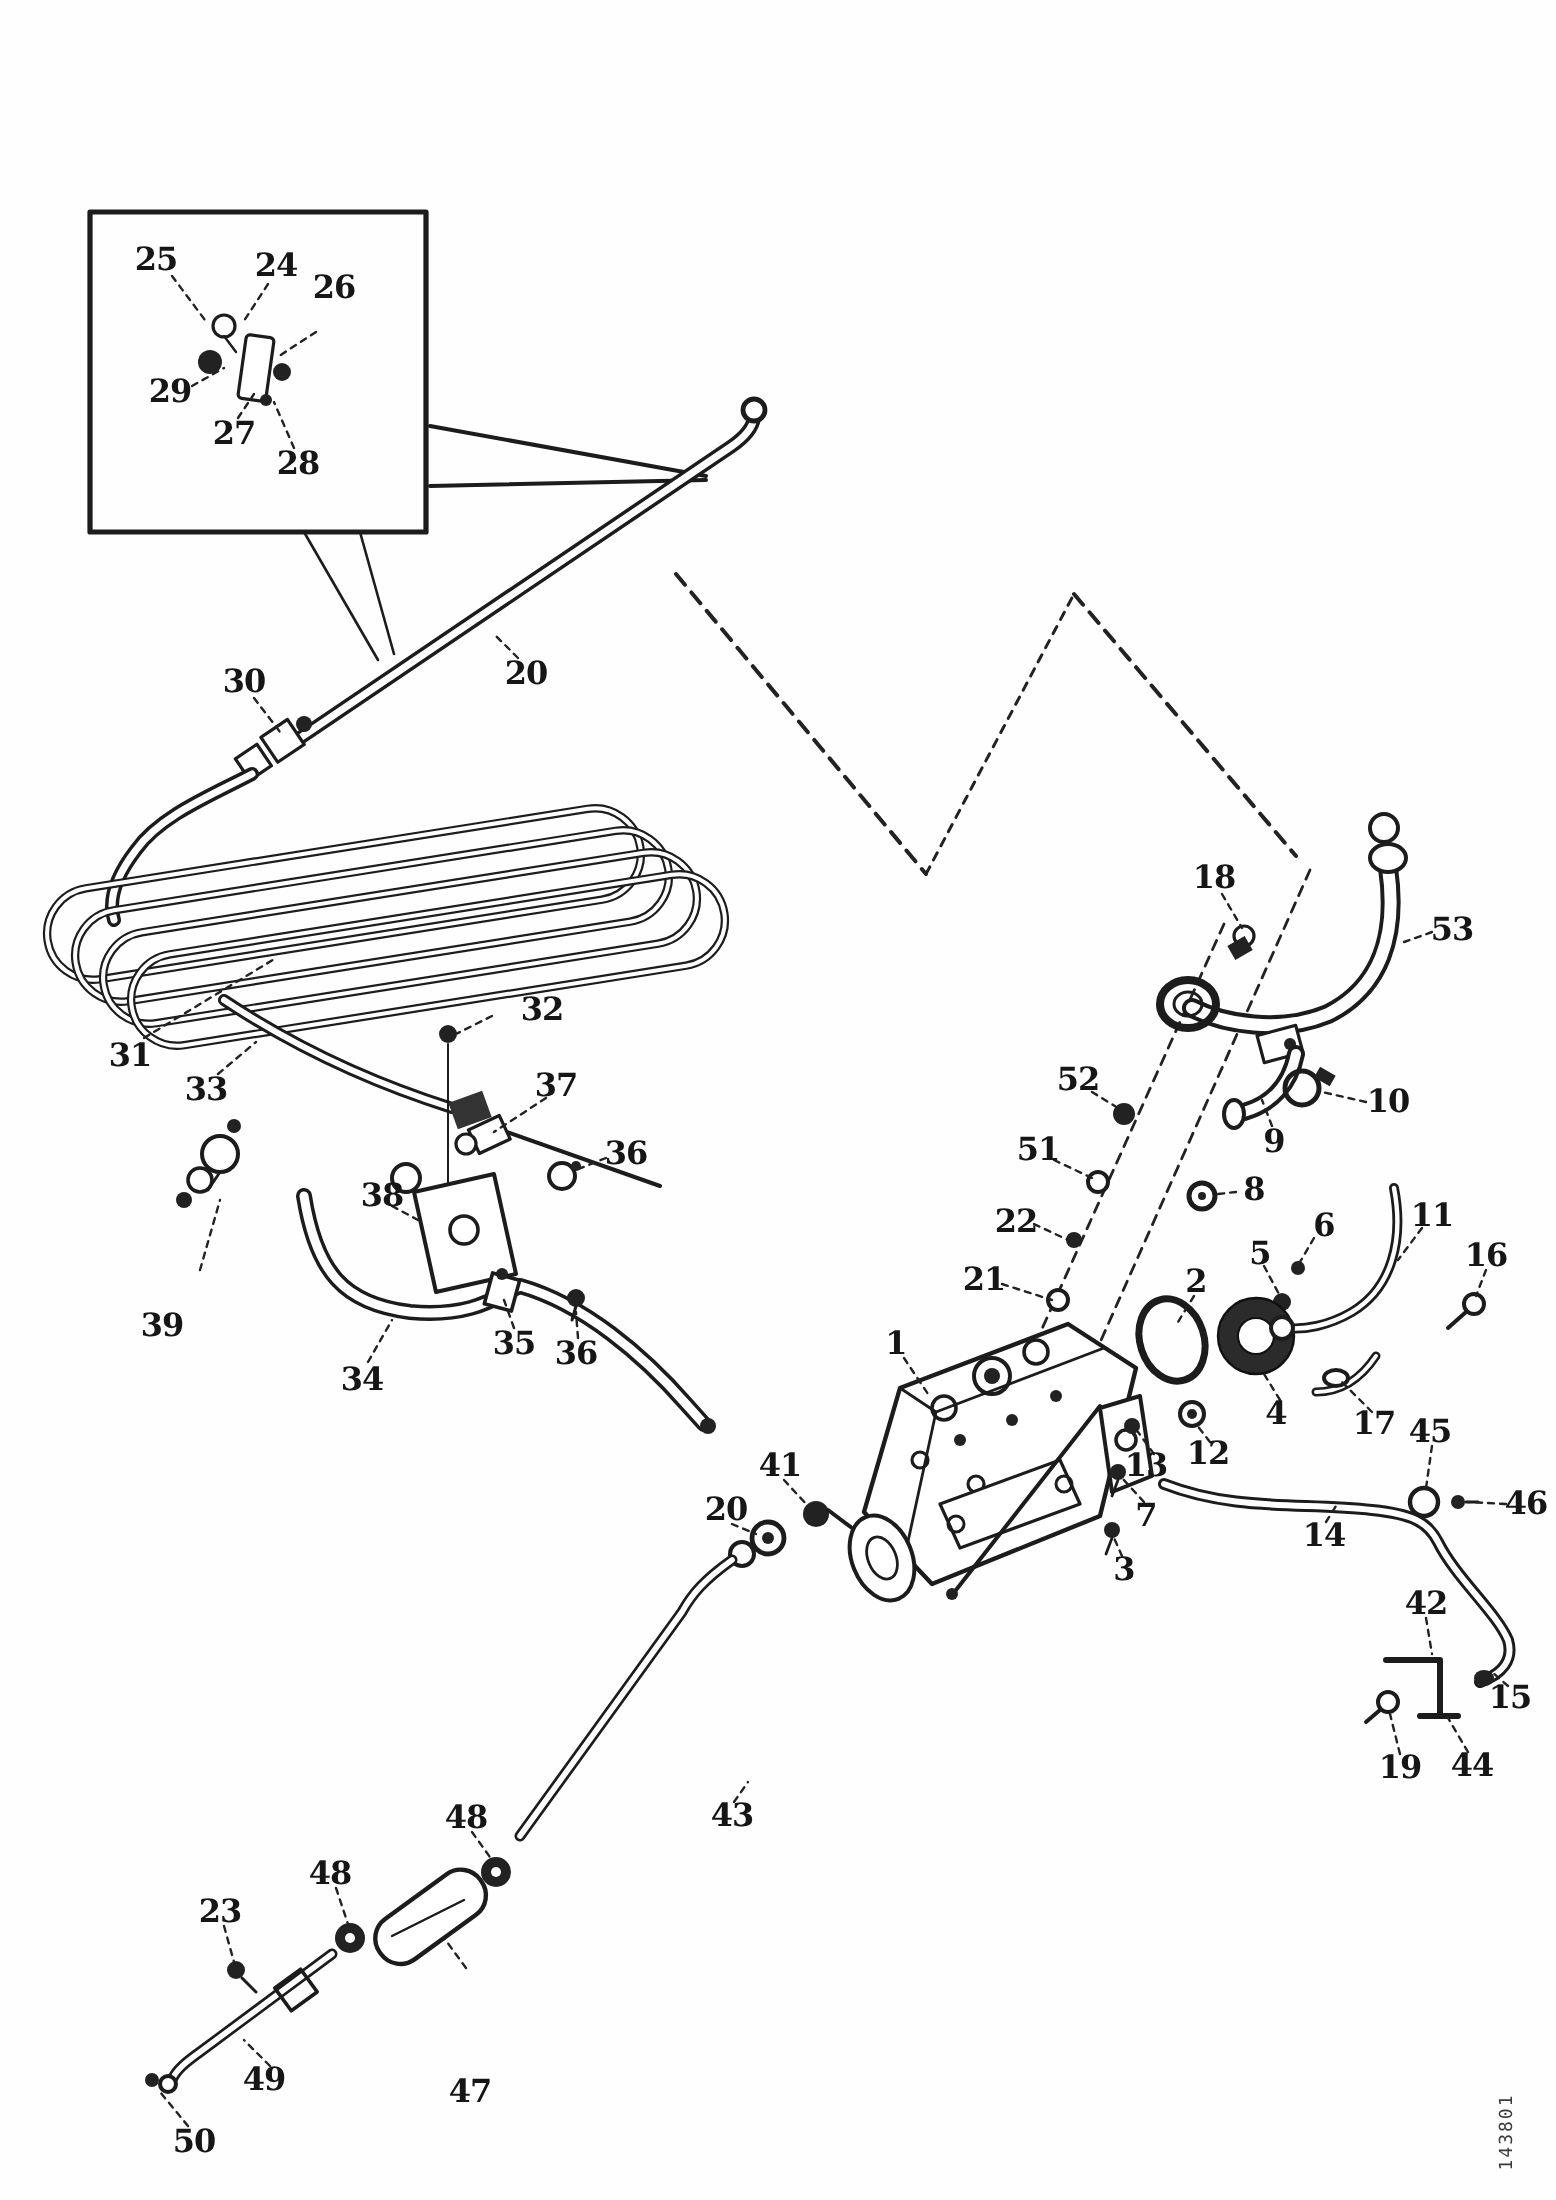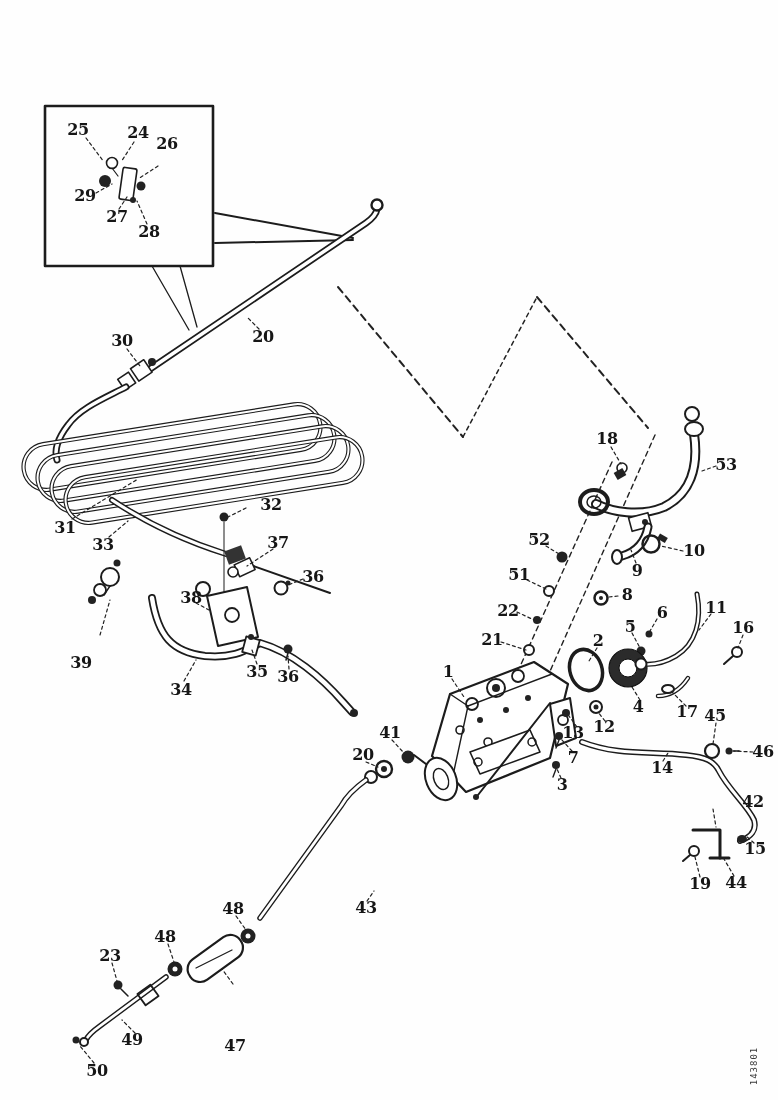"42" div.callout { margin-left: 40px -> none }
